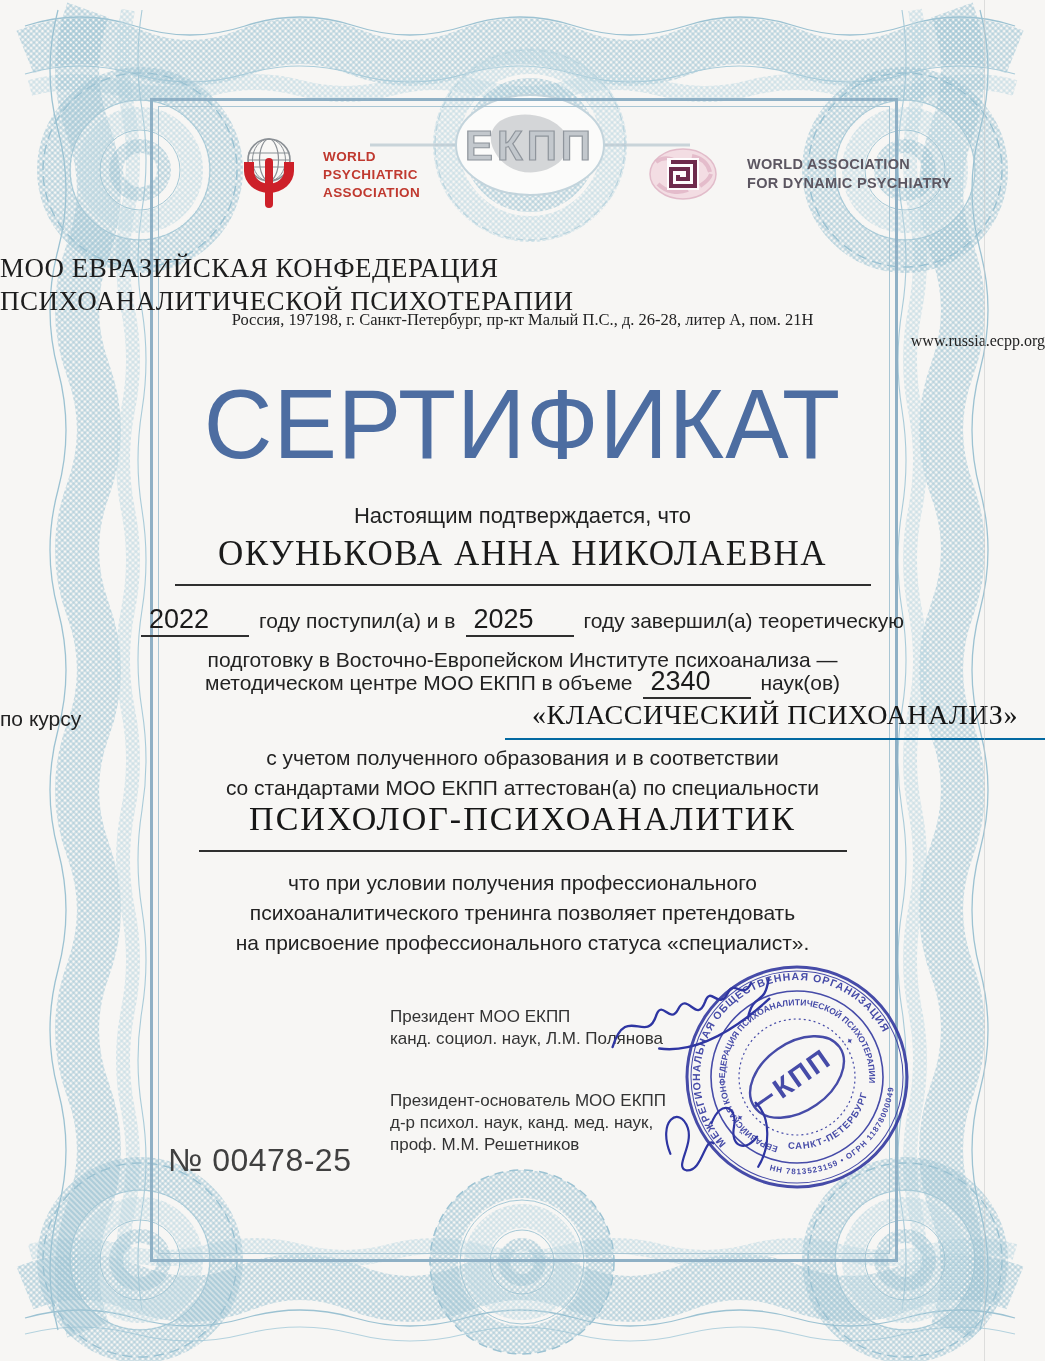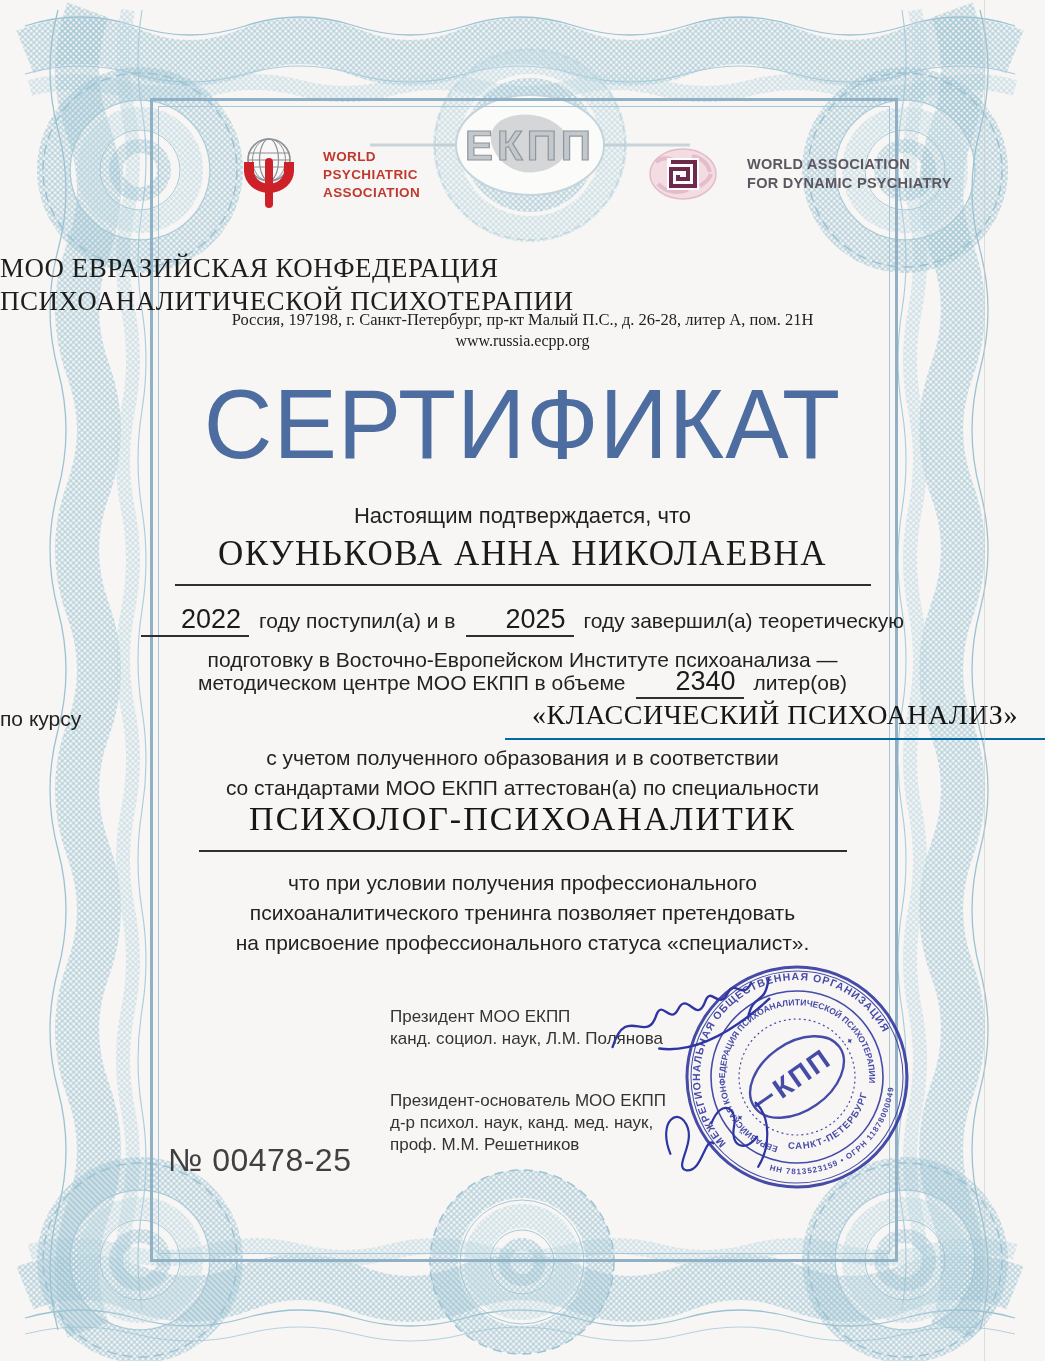"www.russia.ecpp.org" .org-site { text-align: center -> right }
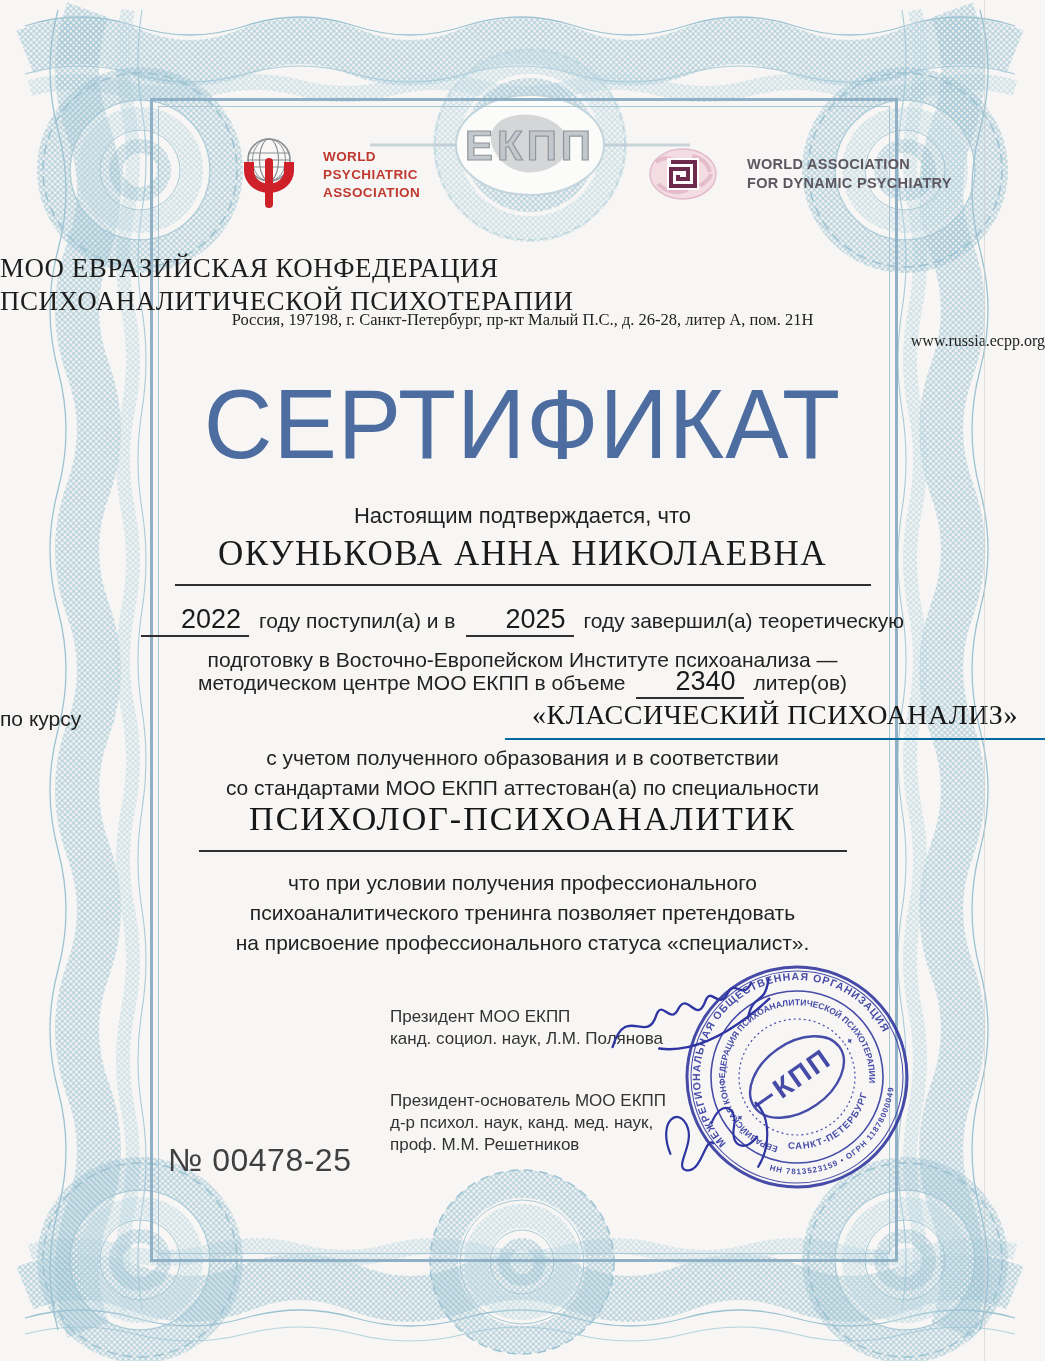"2022" .fill-value { text-align: right -> left }
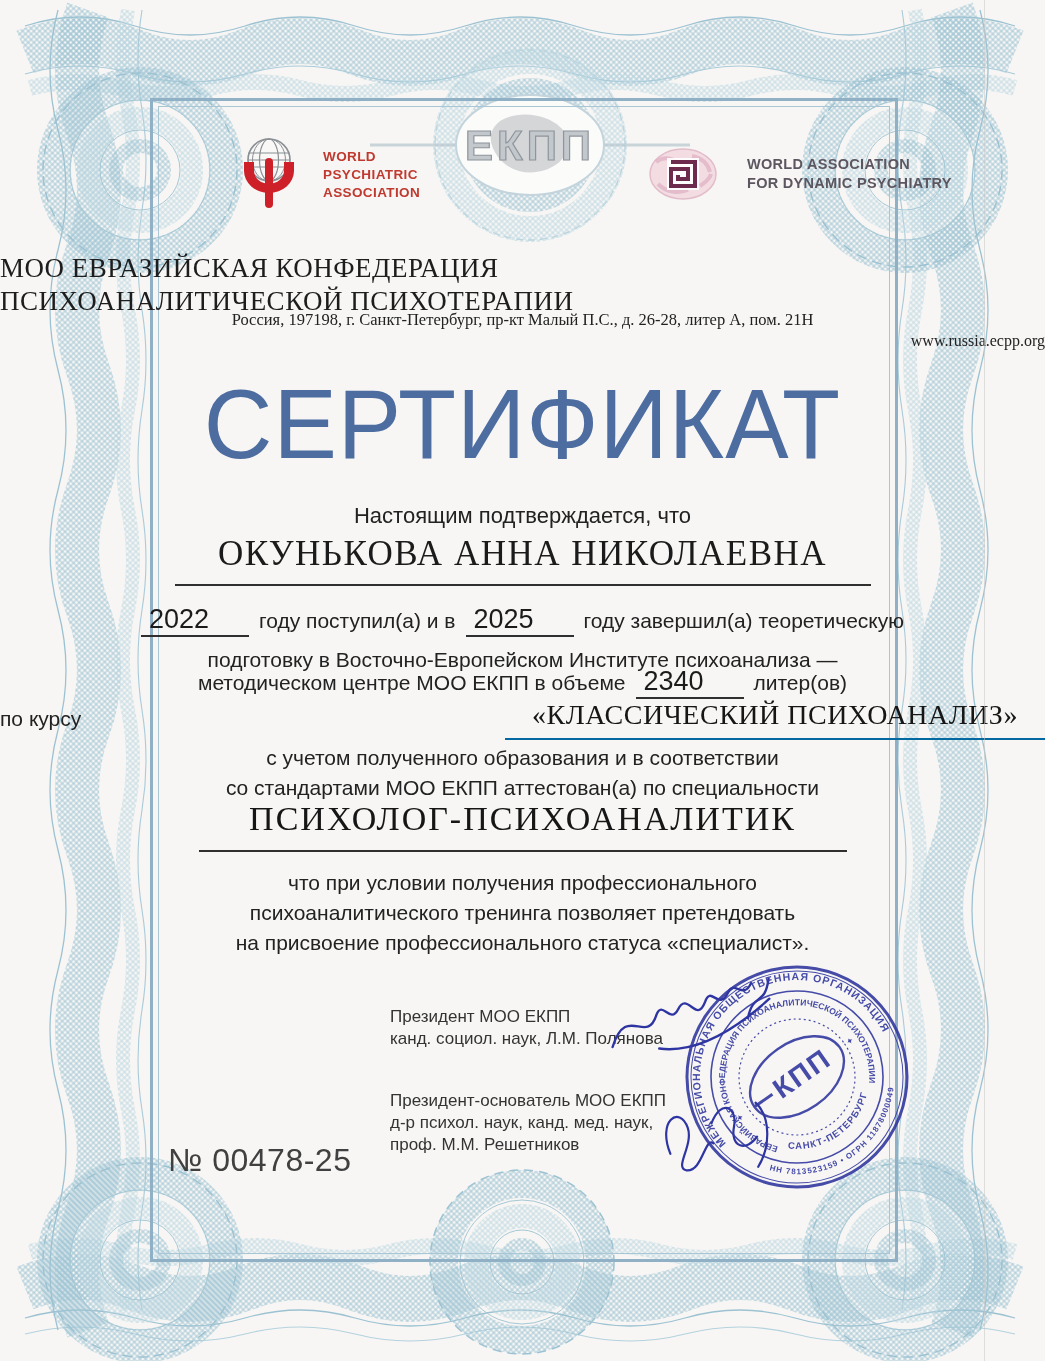"литер(ов)" span { text: литер -> наук }
